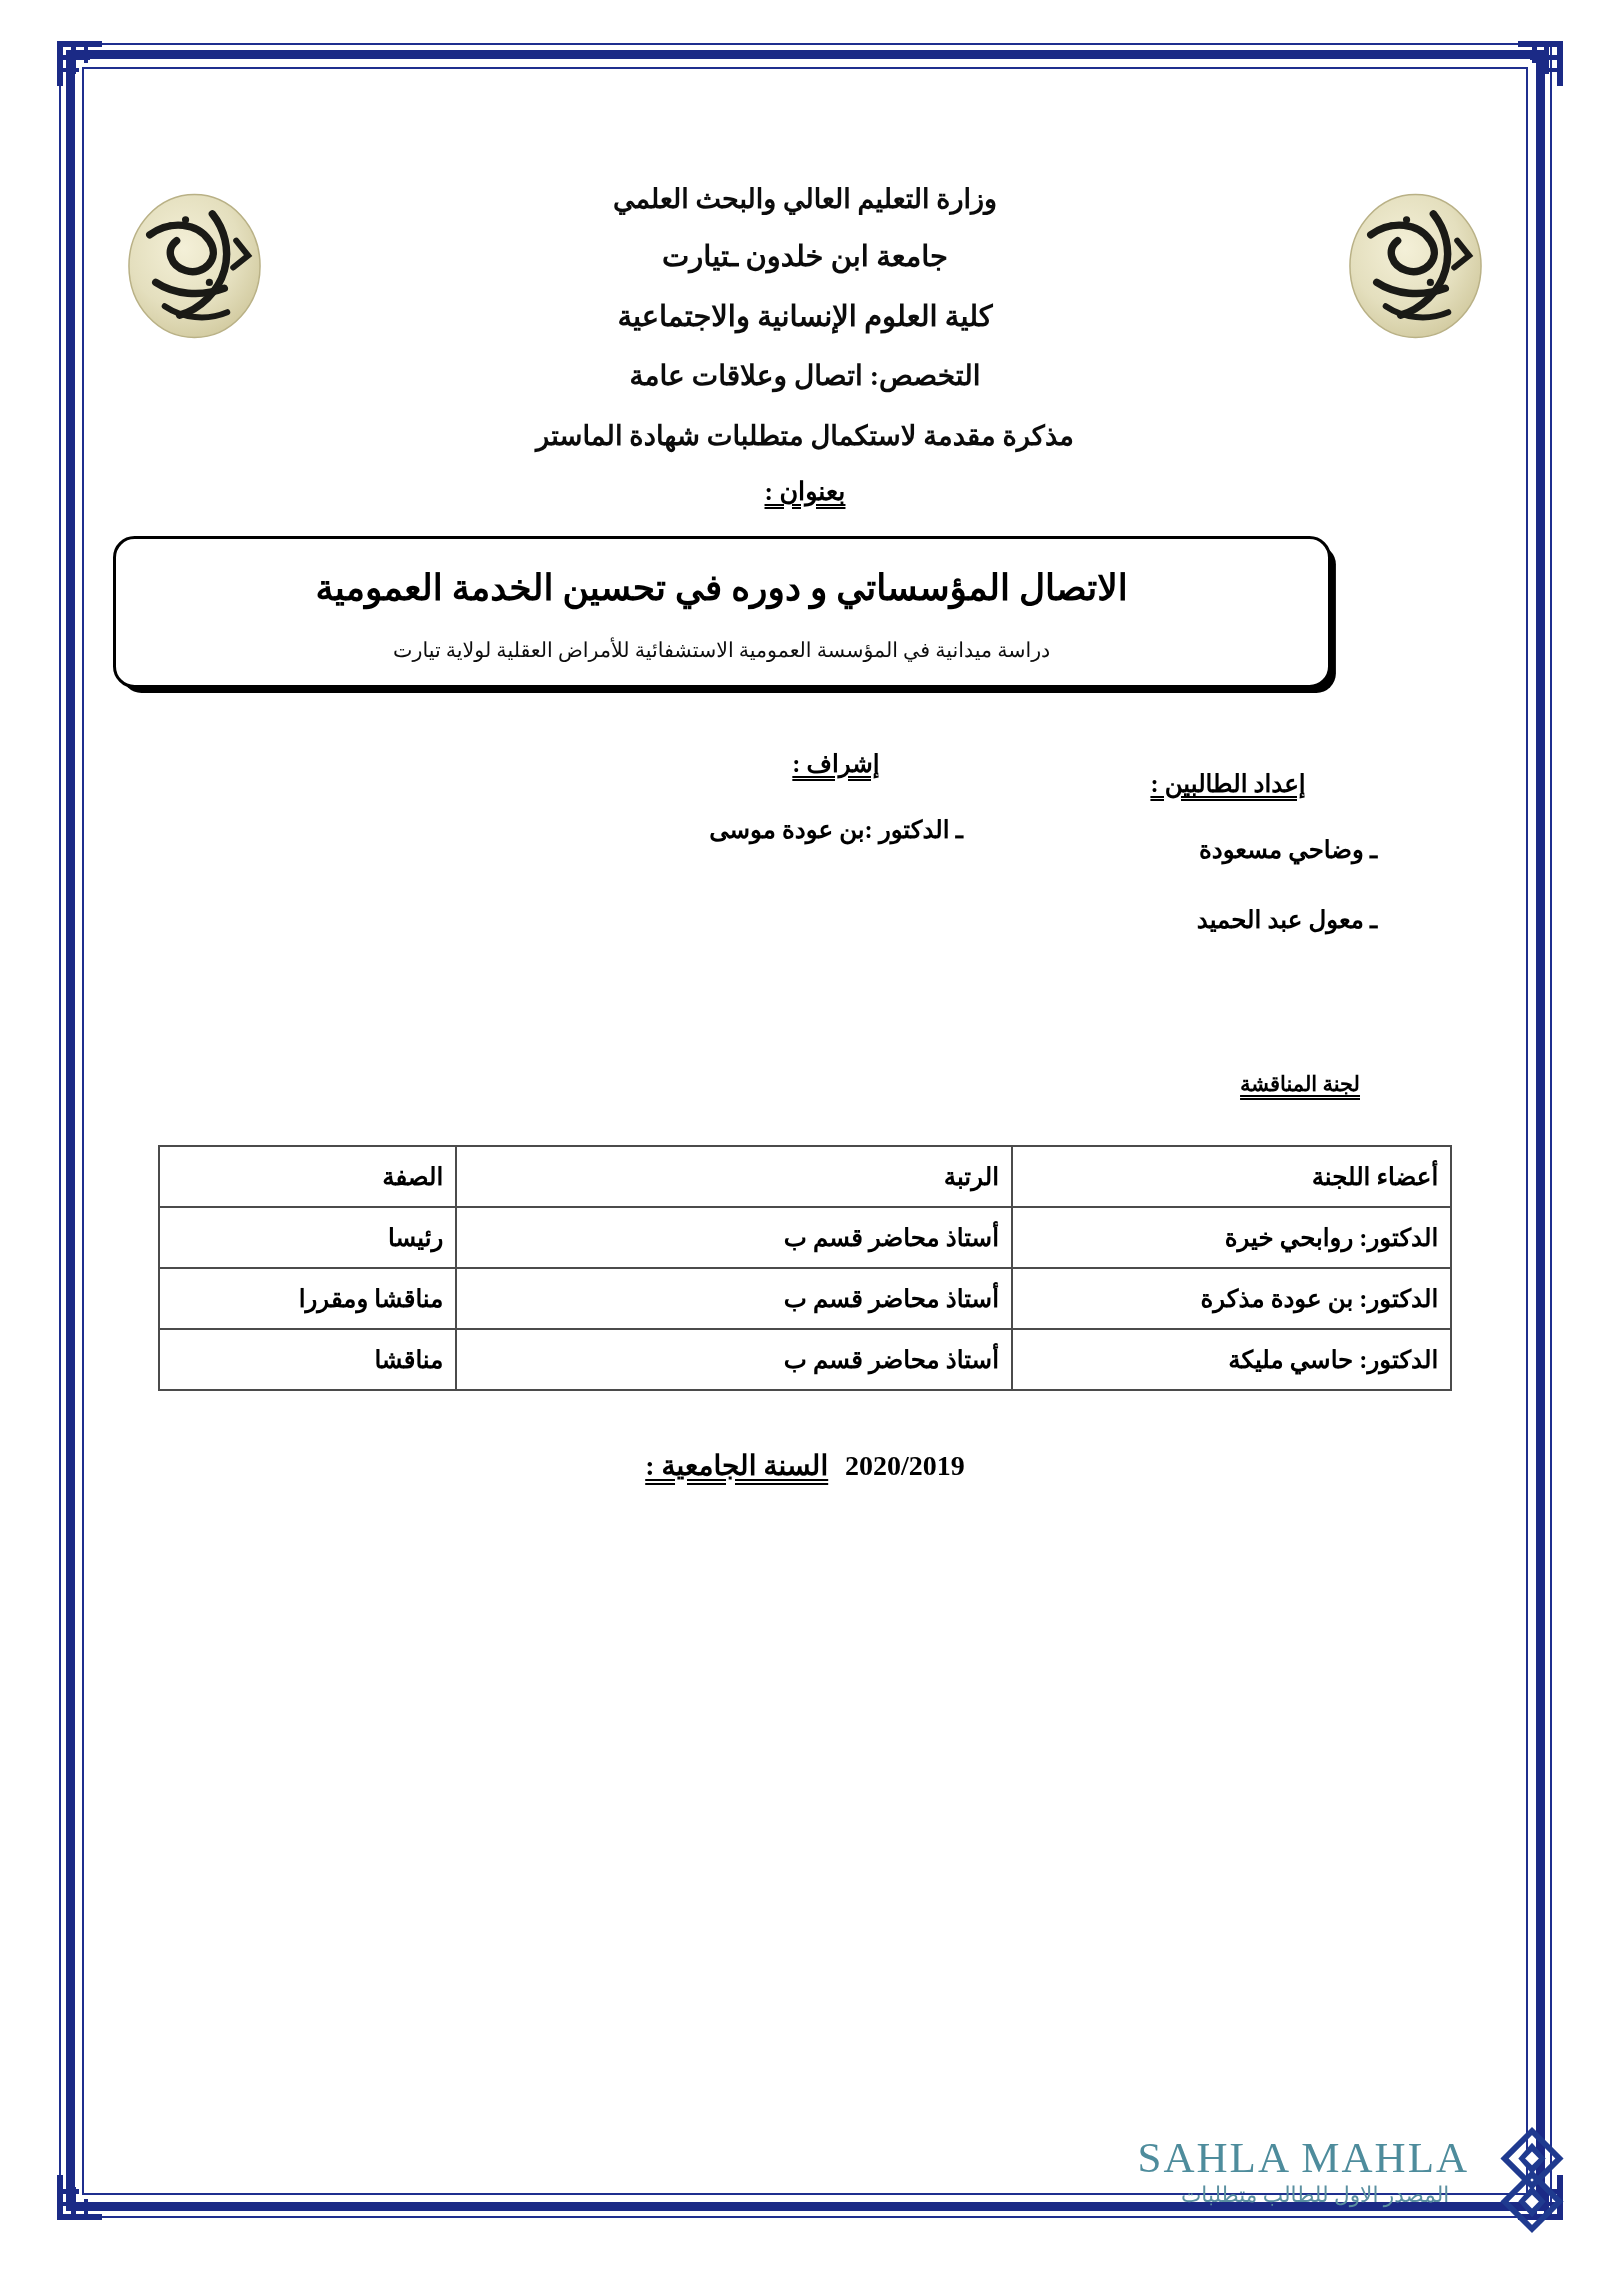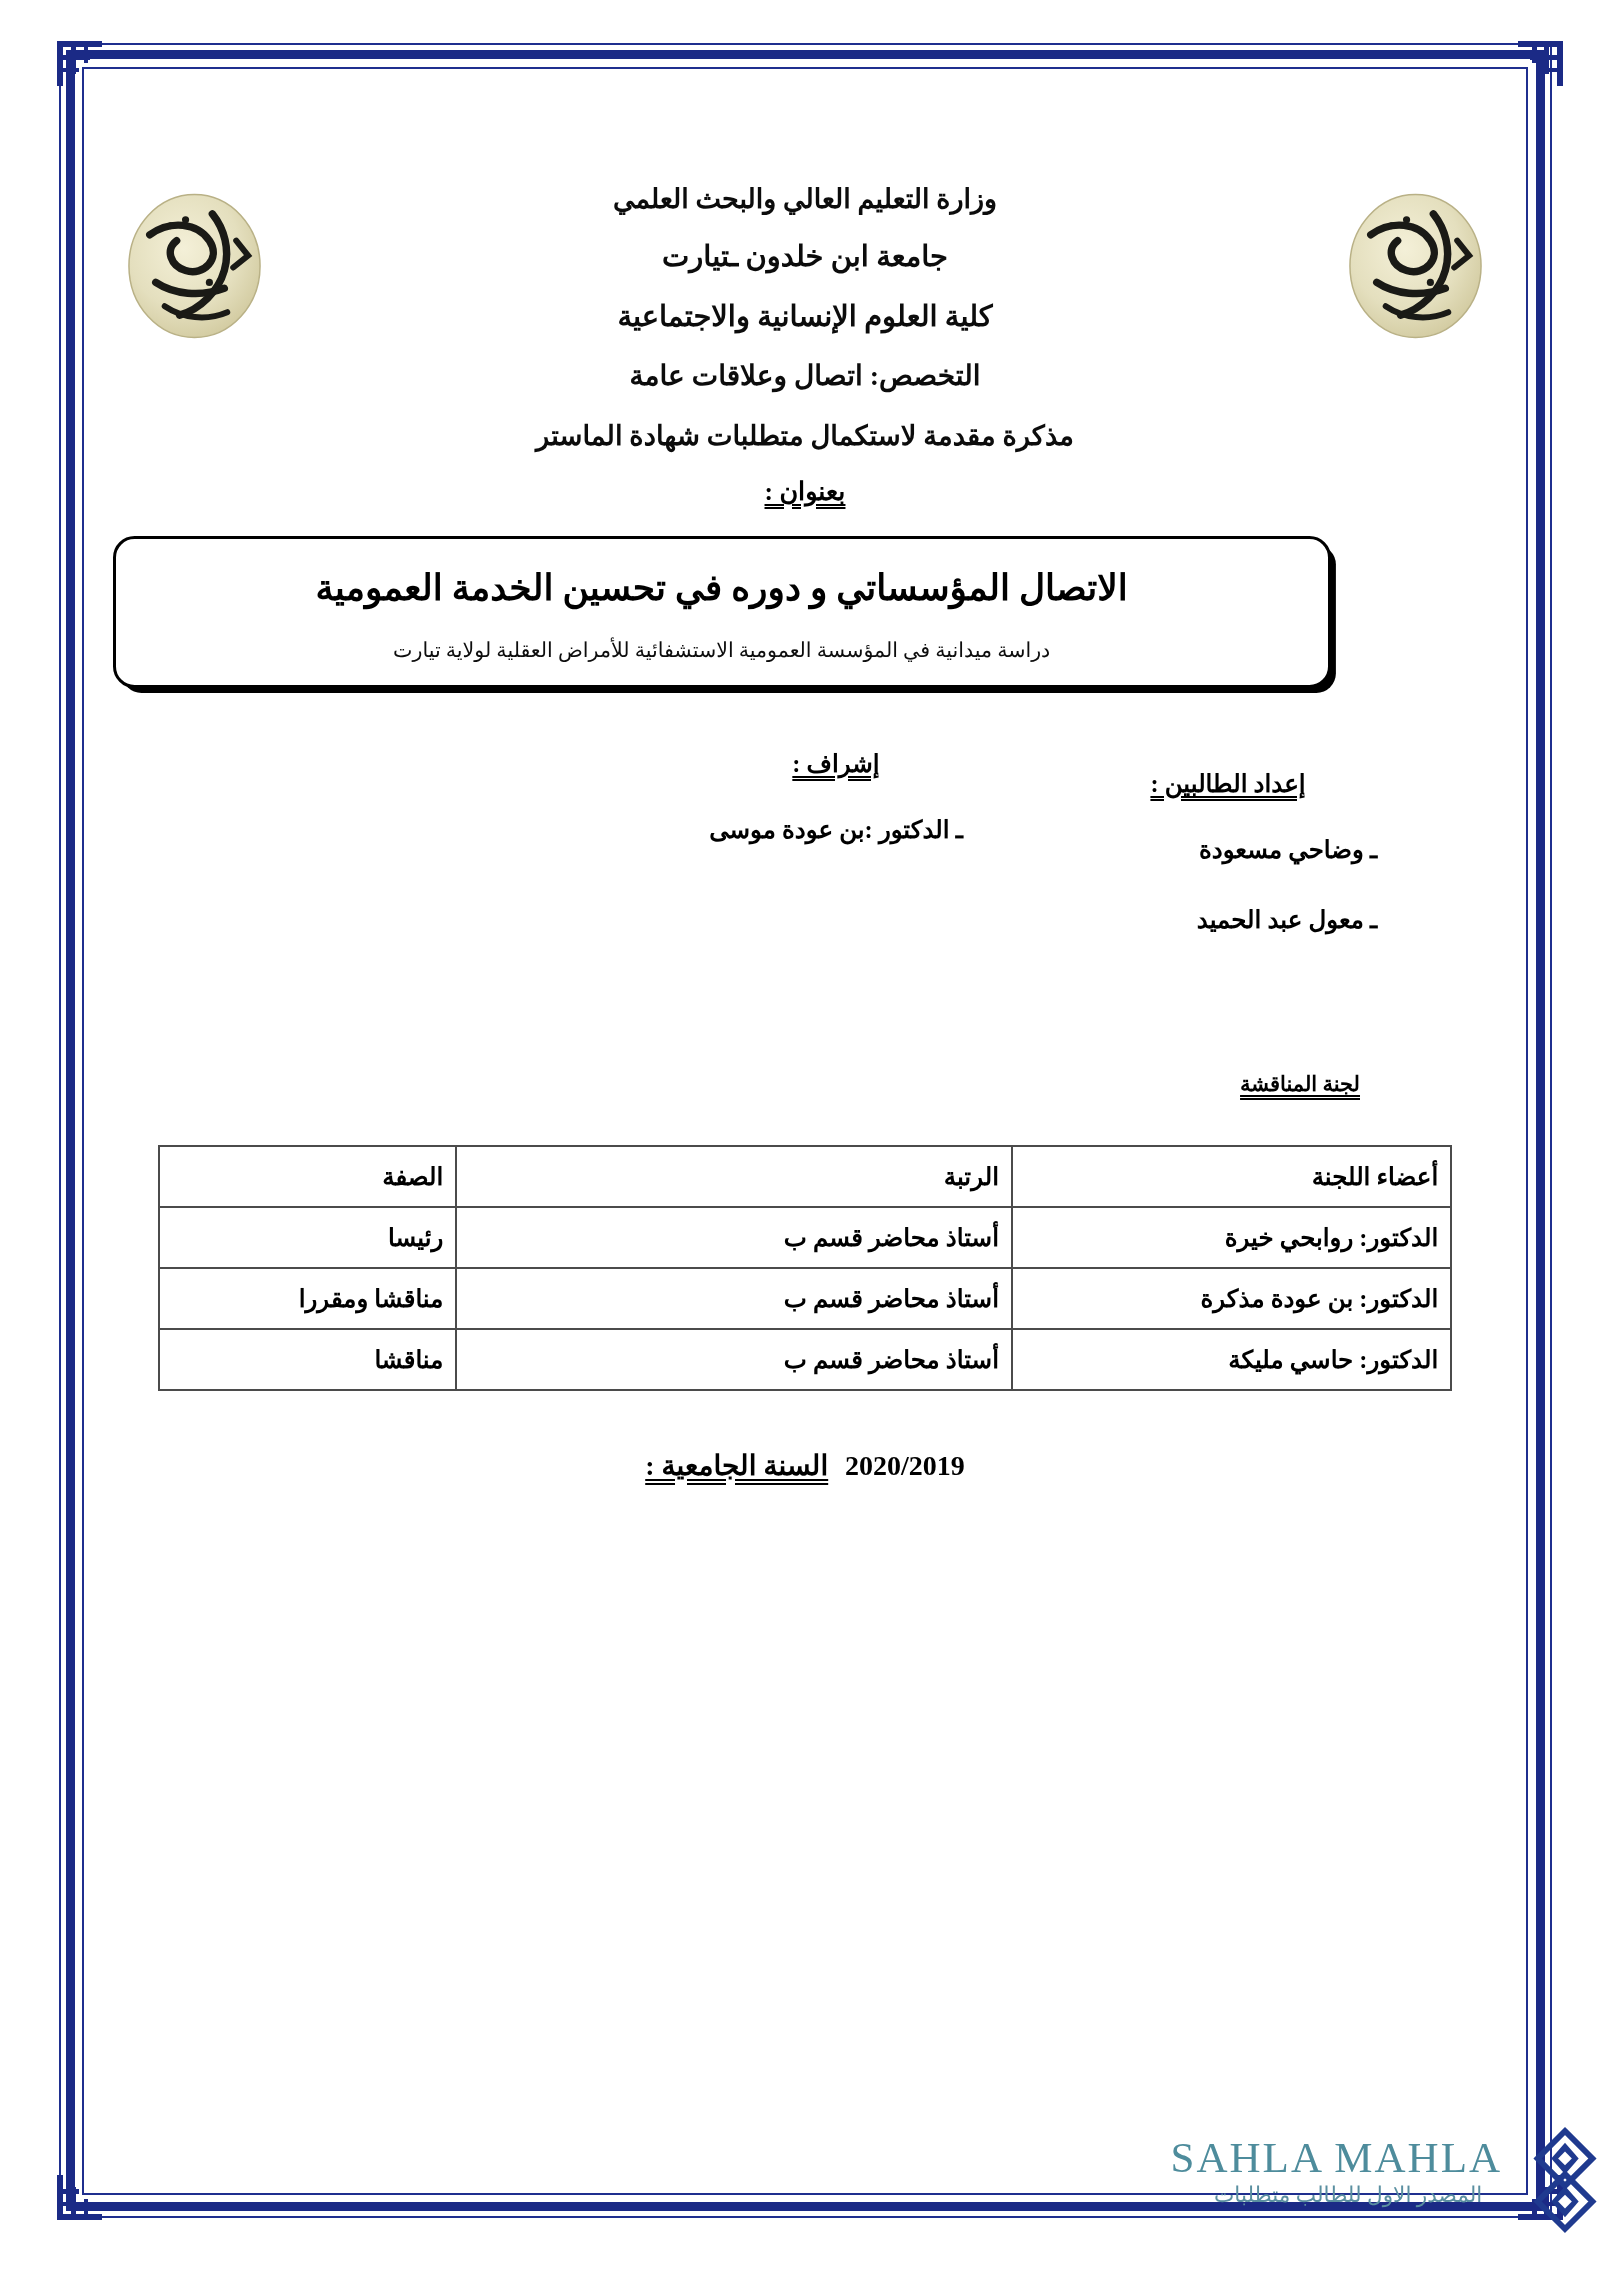"SAHLA MAHLA" .watermark { left: 1151px -> 1118px }
